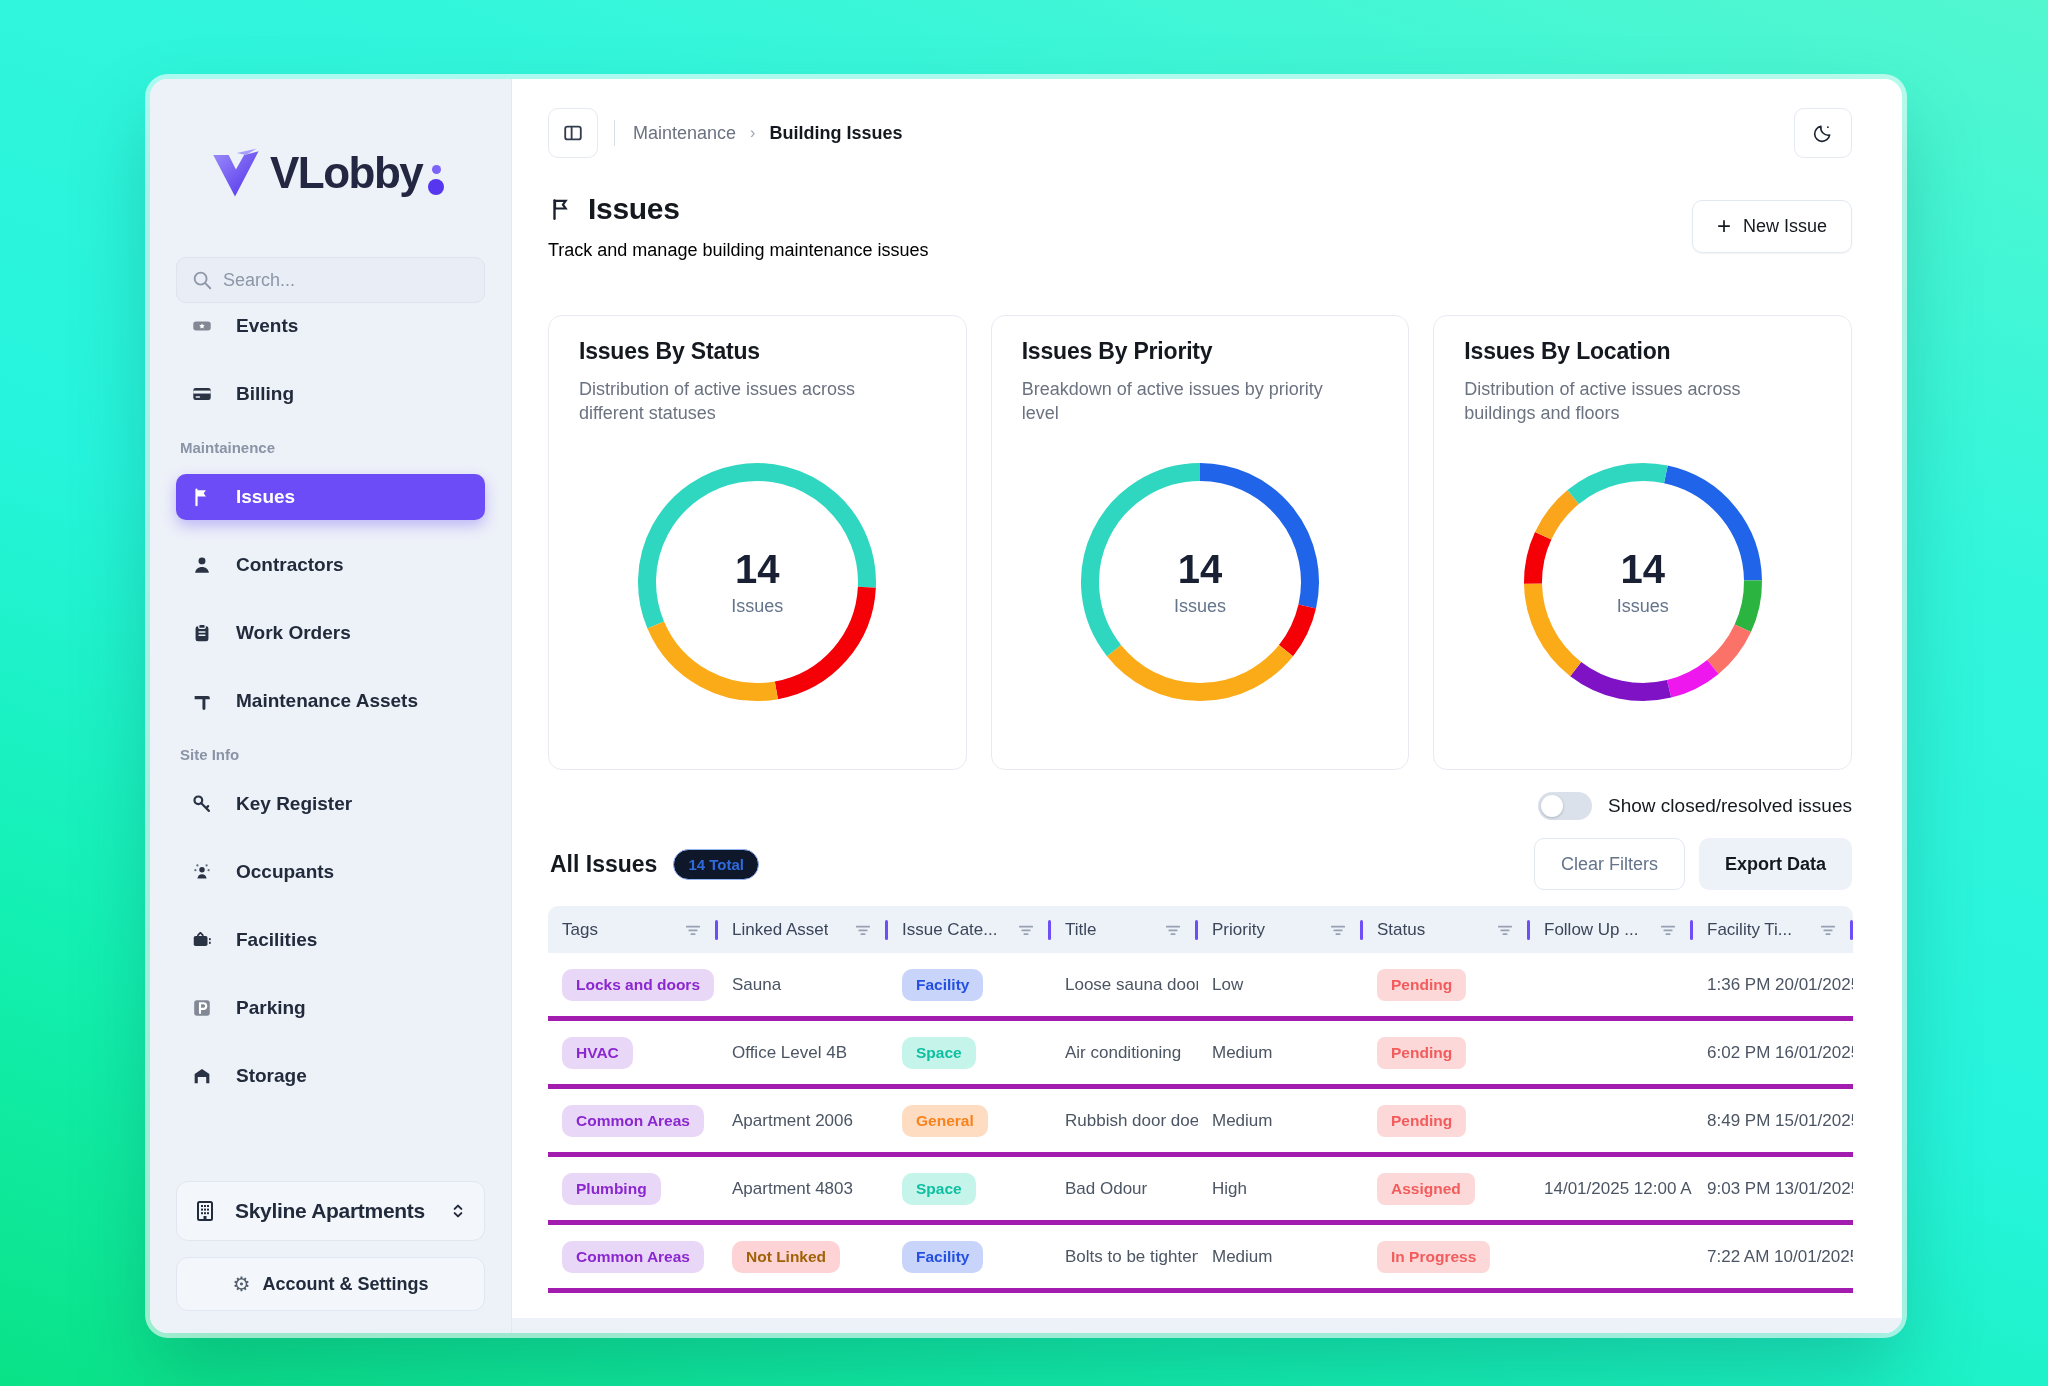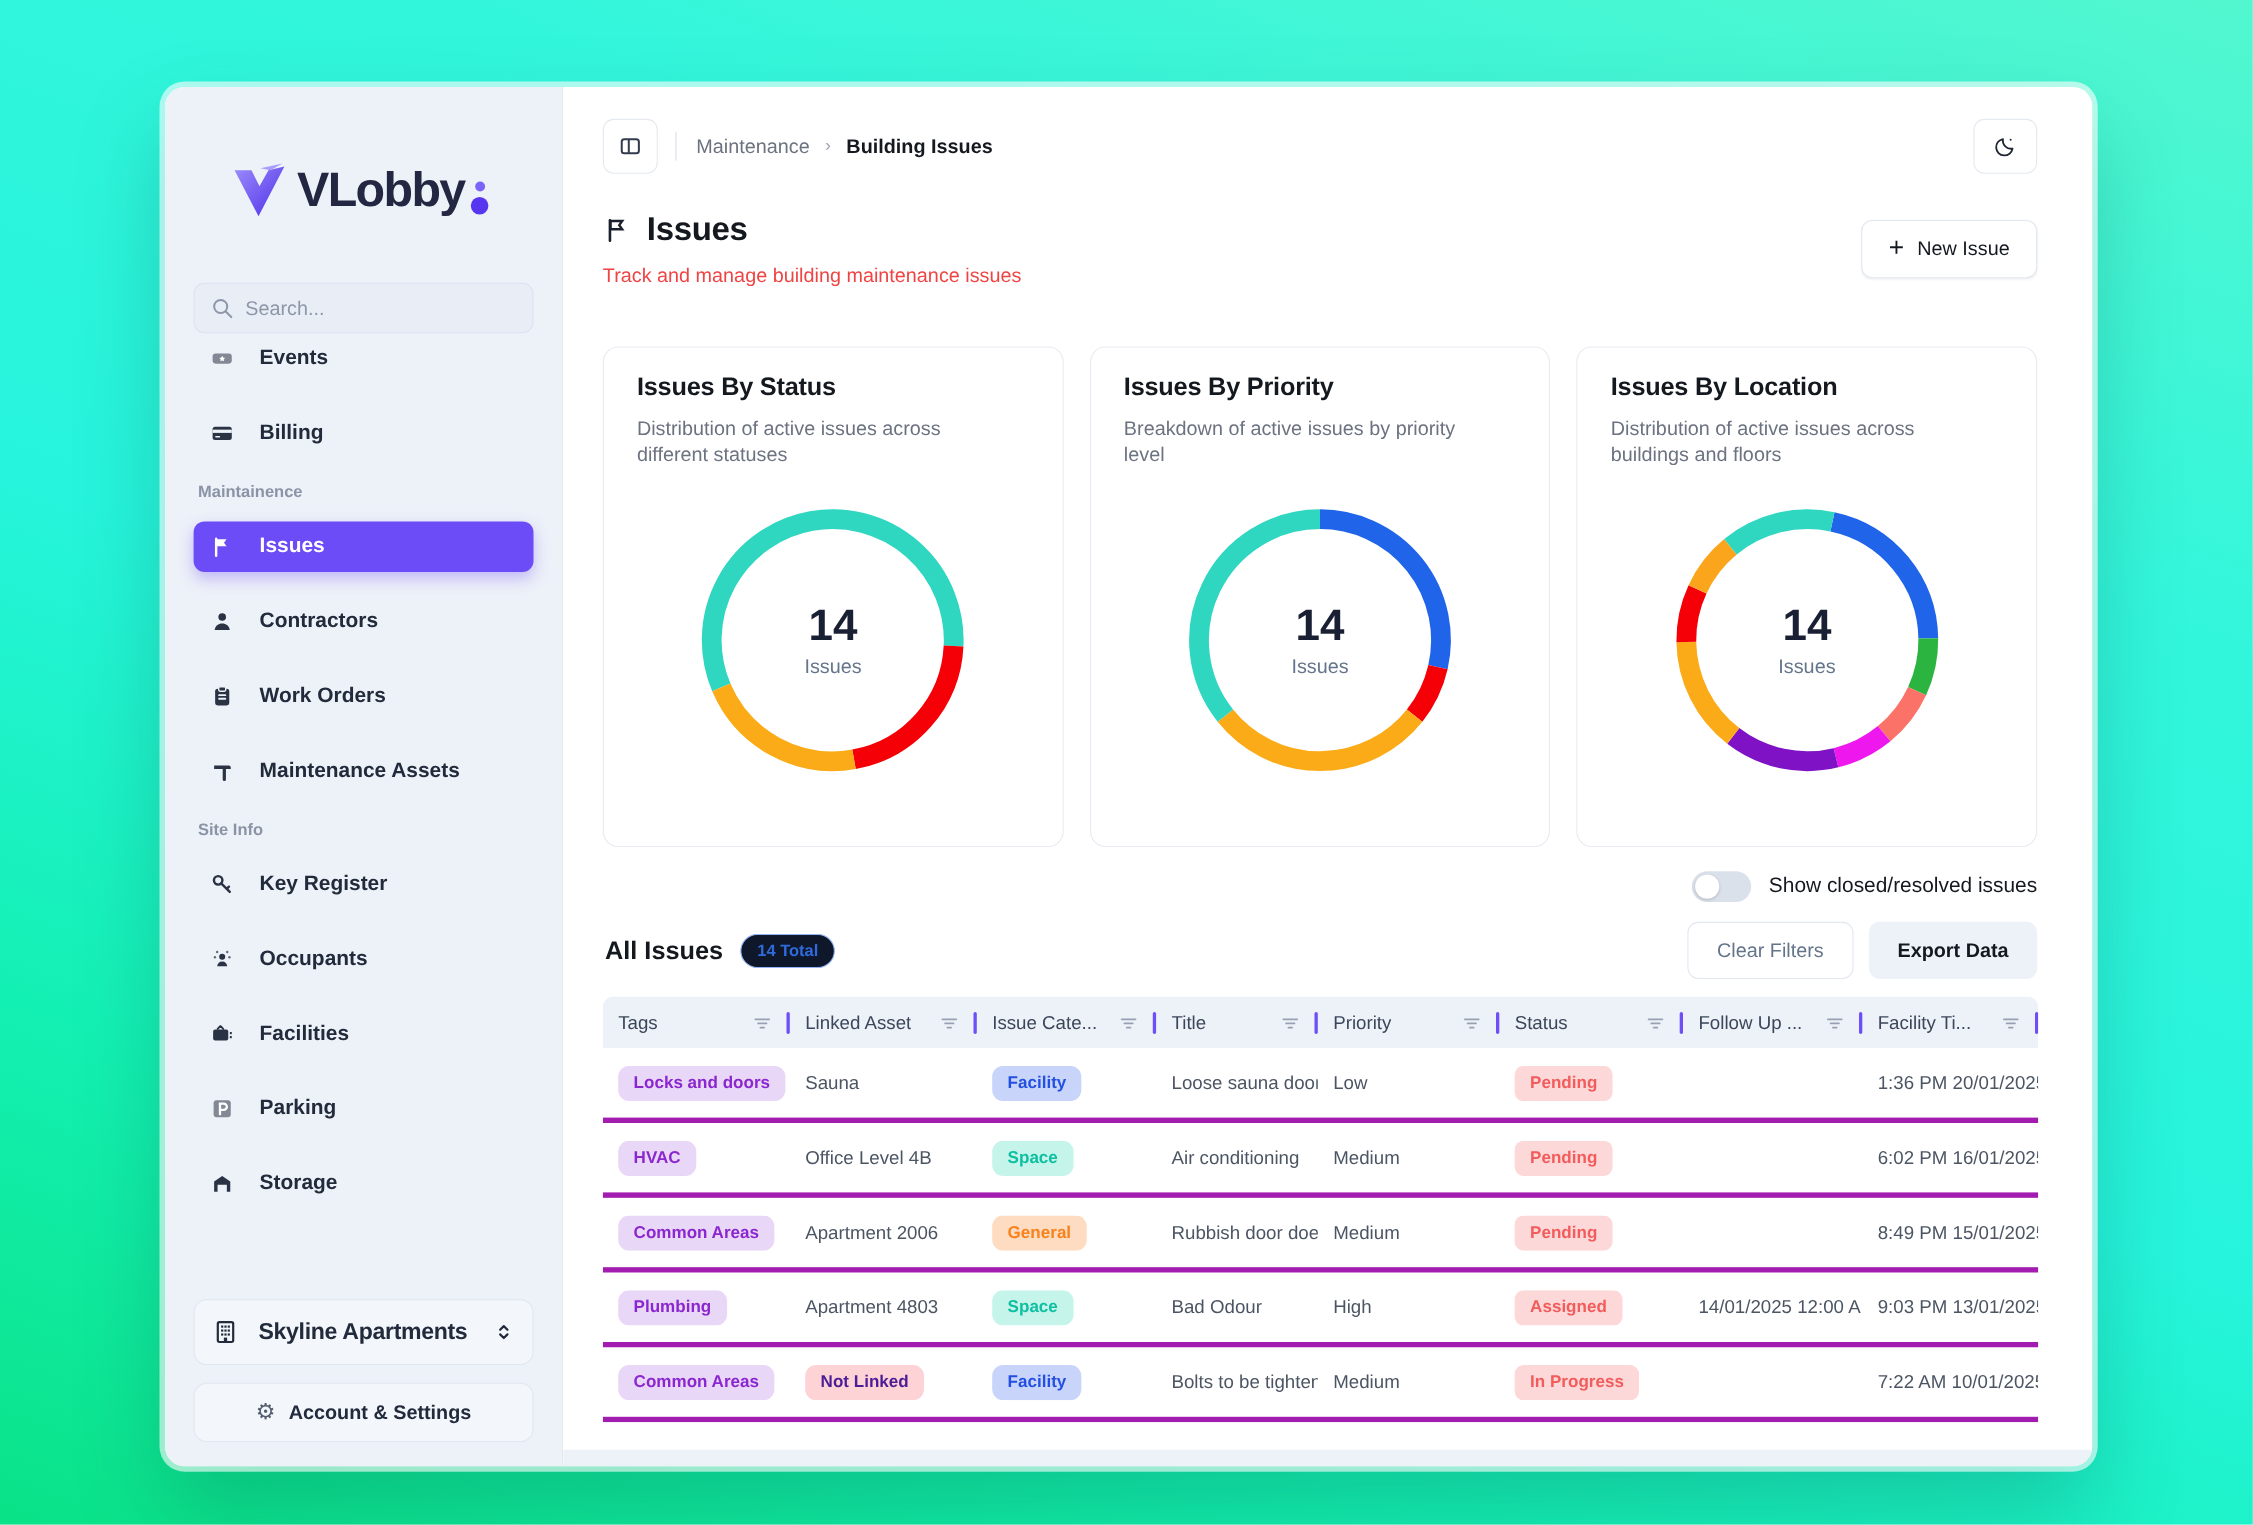"Track and manage building maintenance" .ph-sub { color: #ef4444 -> #000000 }
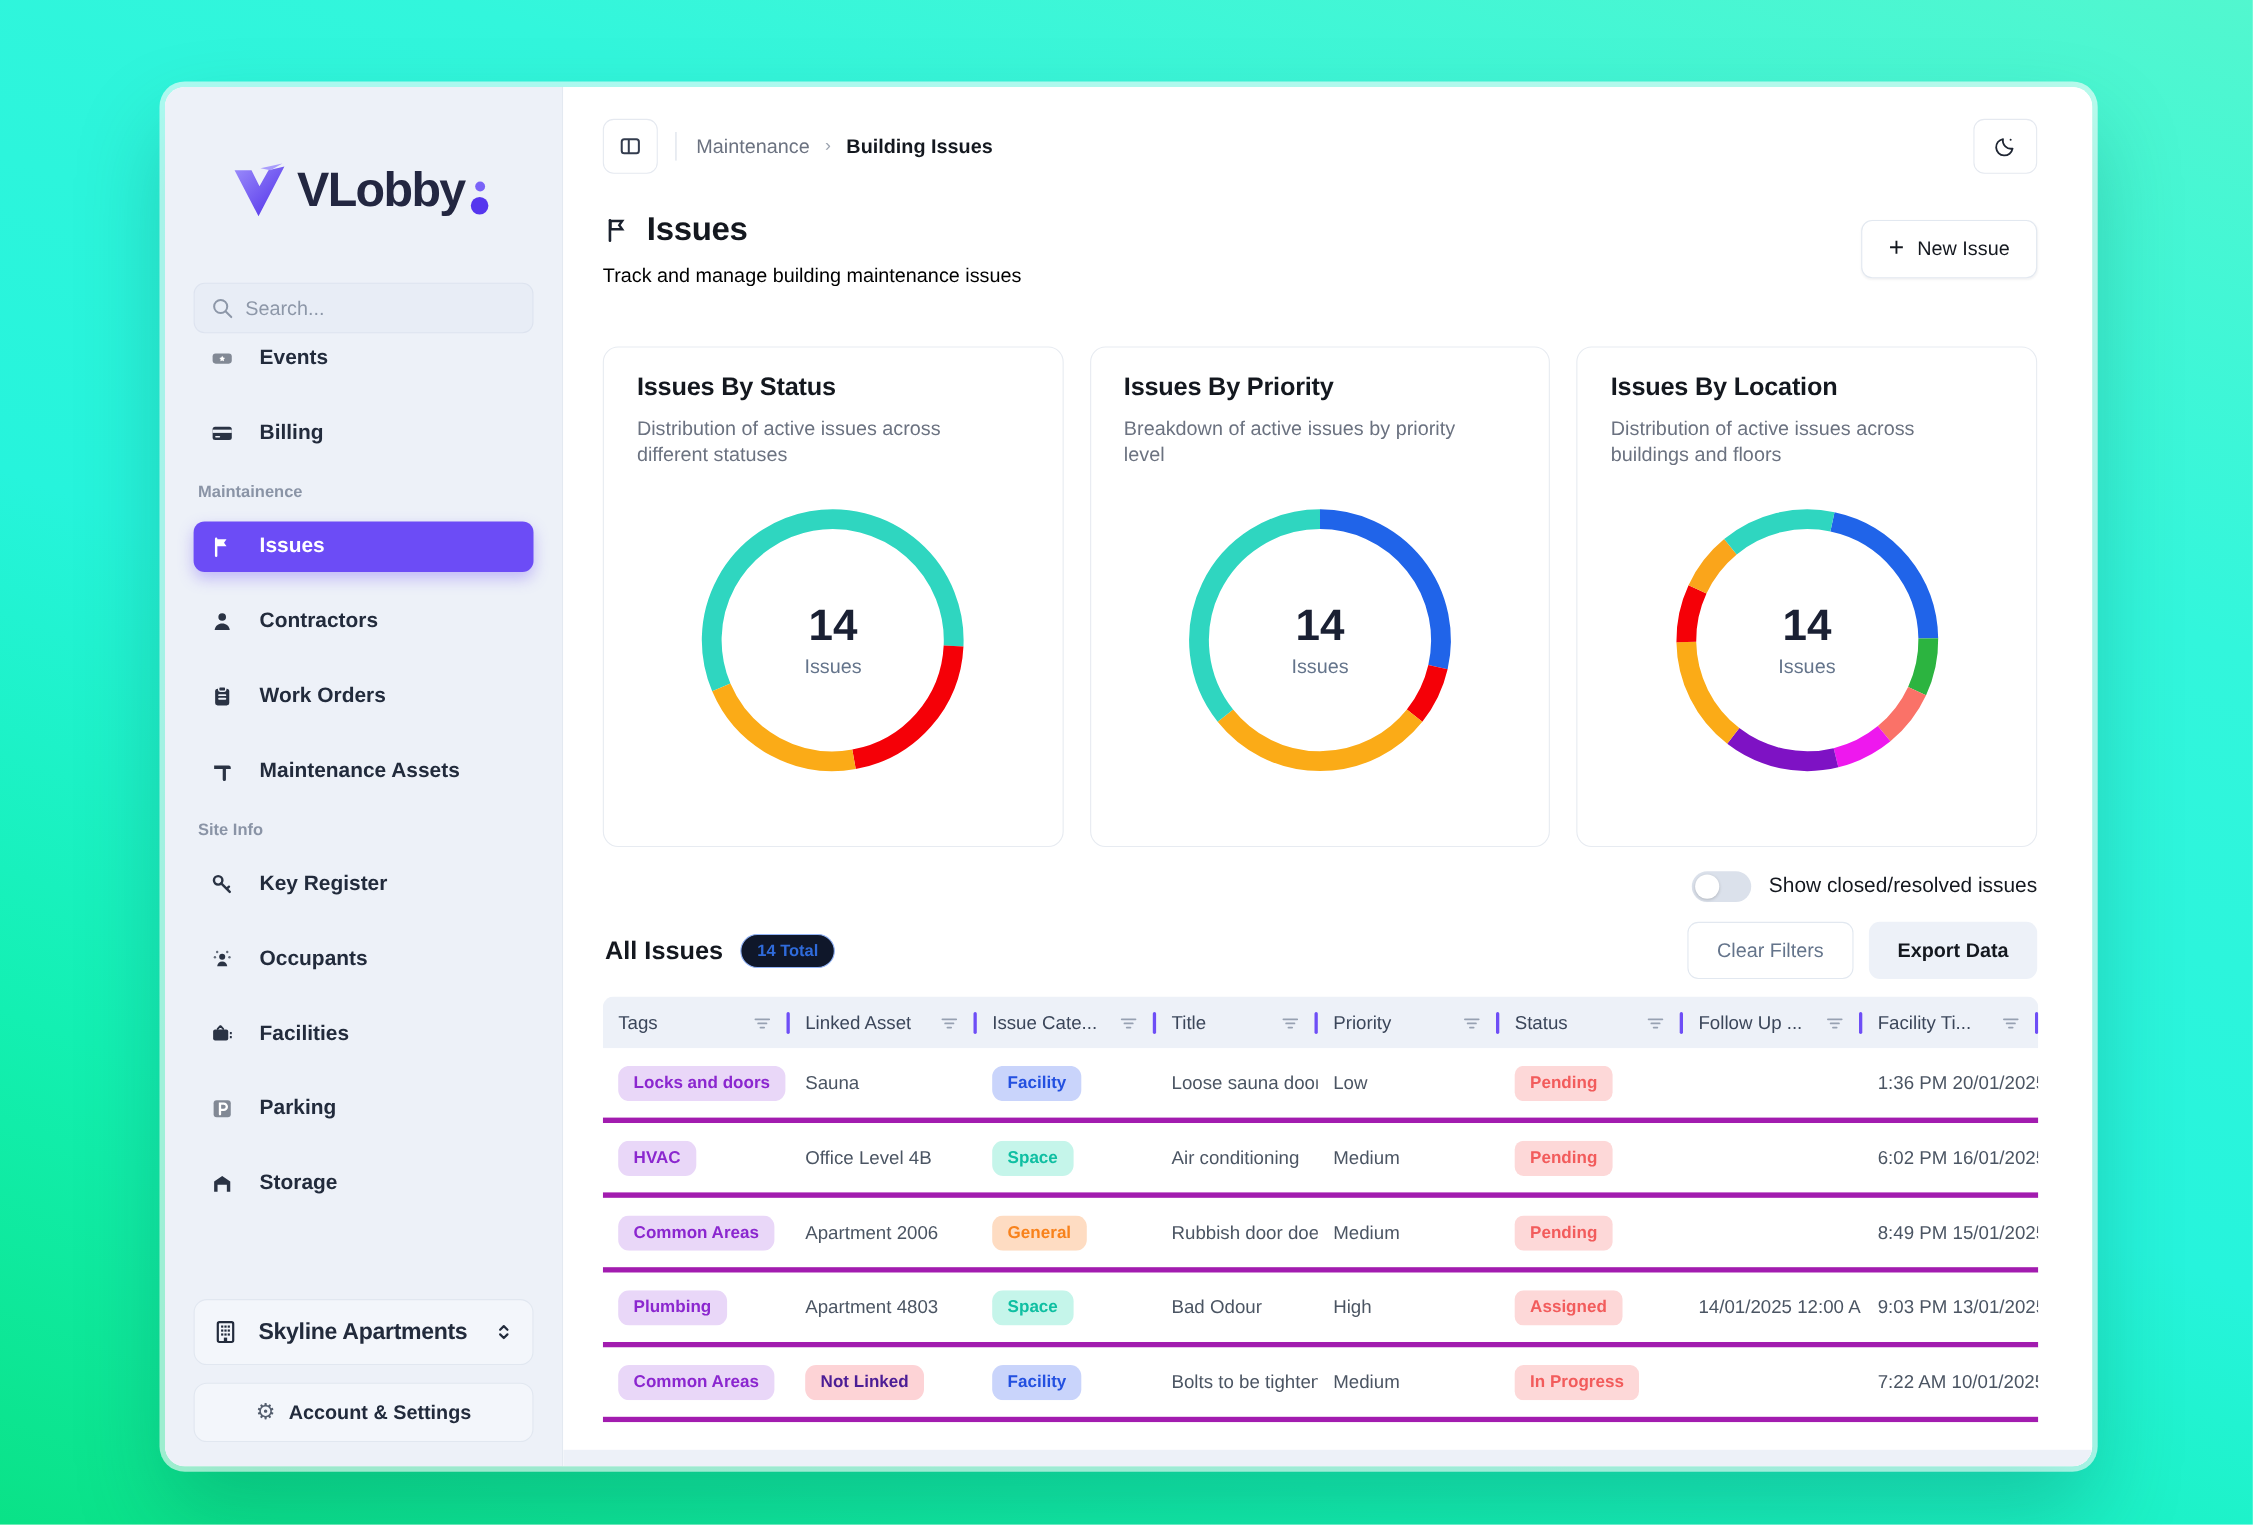"Not Linked" .red-pill { color: #4c1d95 -> #a16207 }
